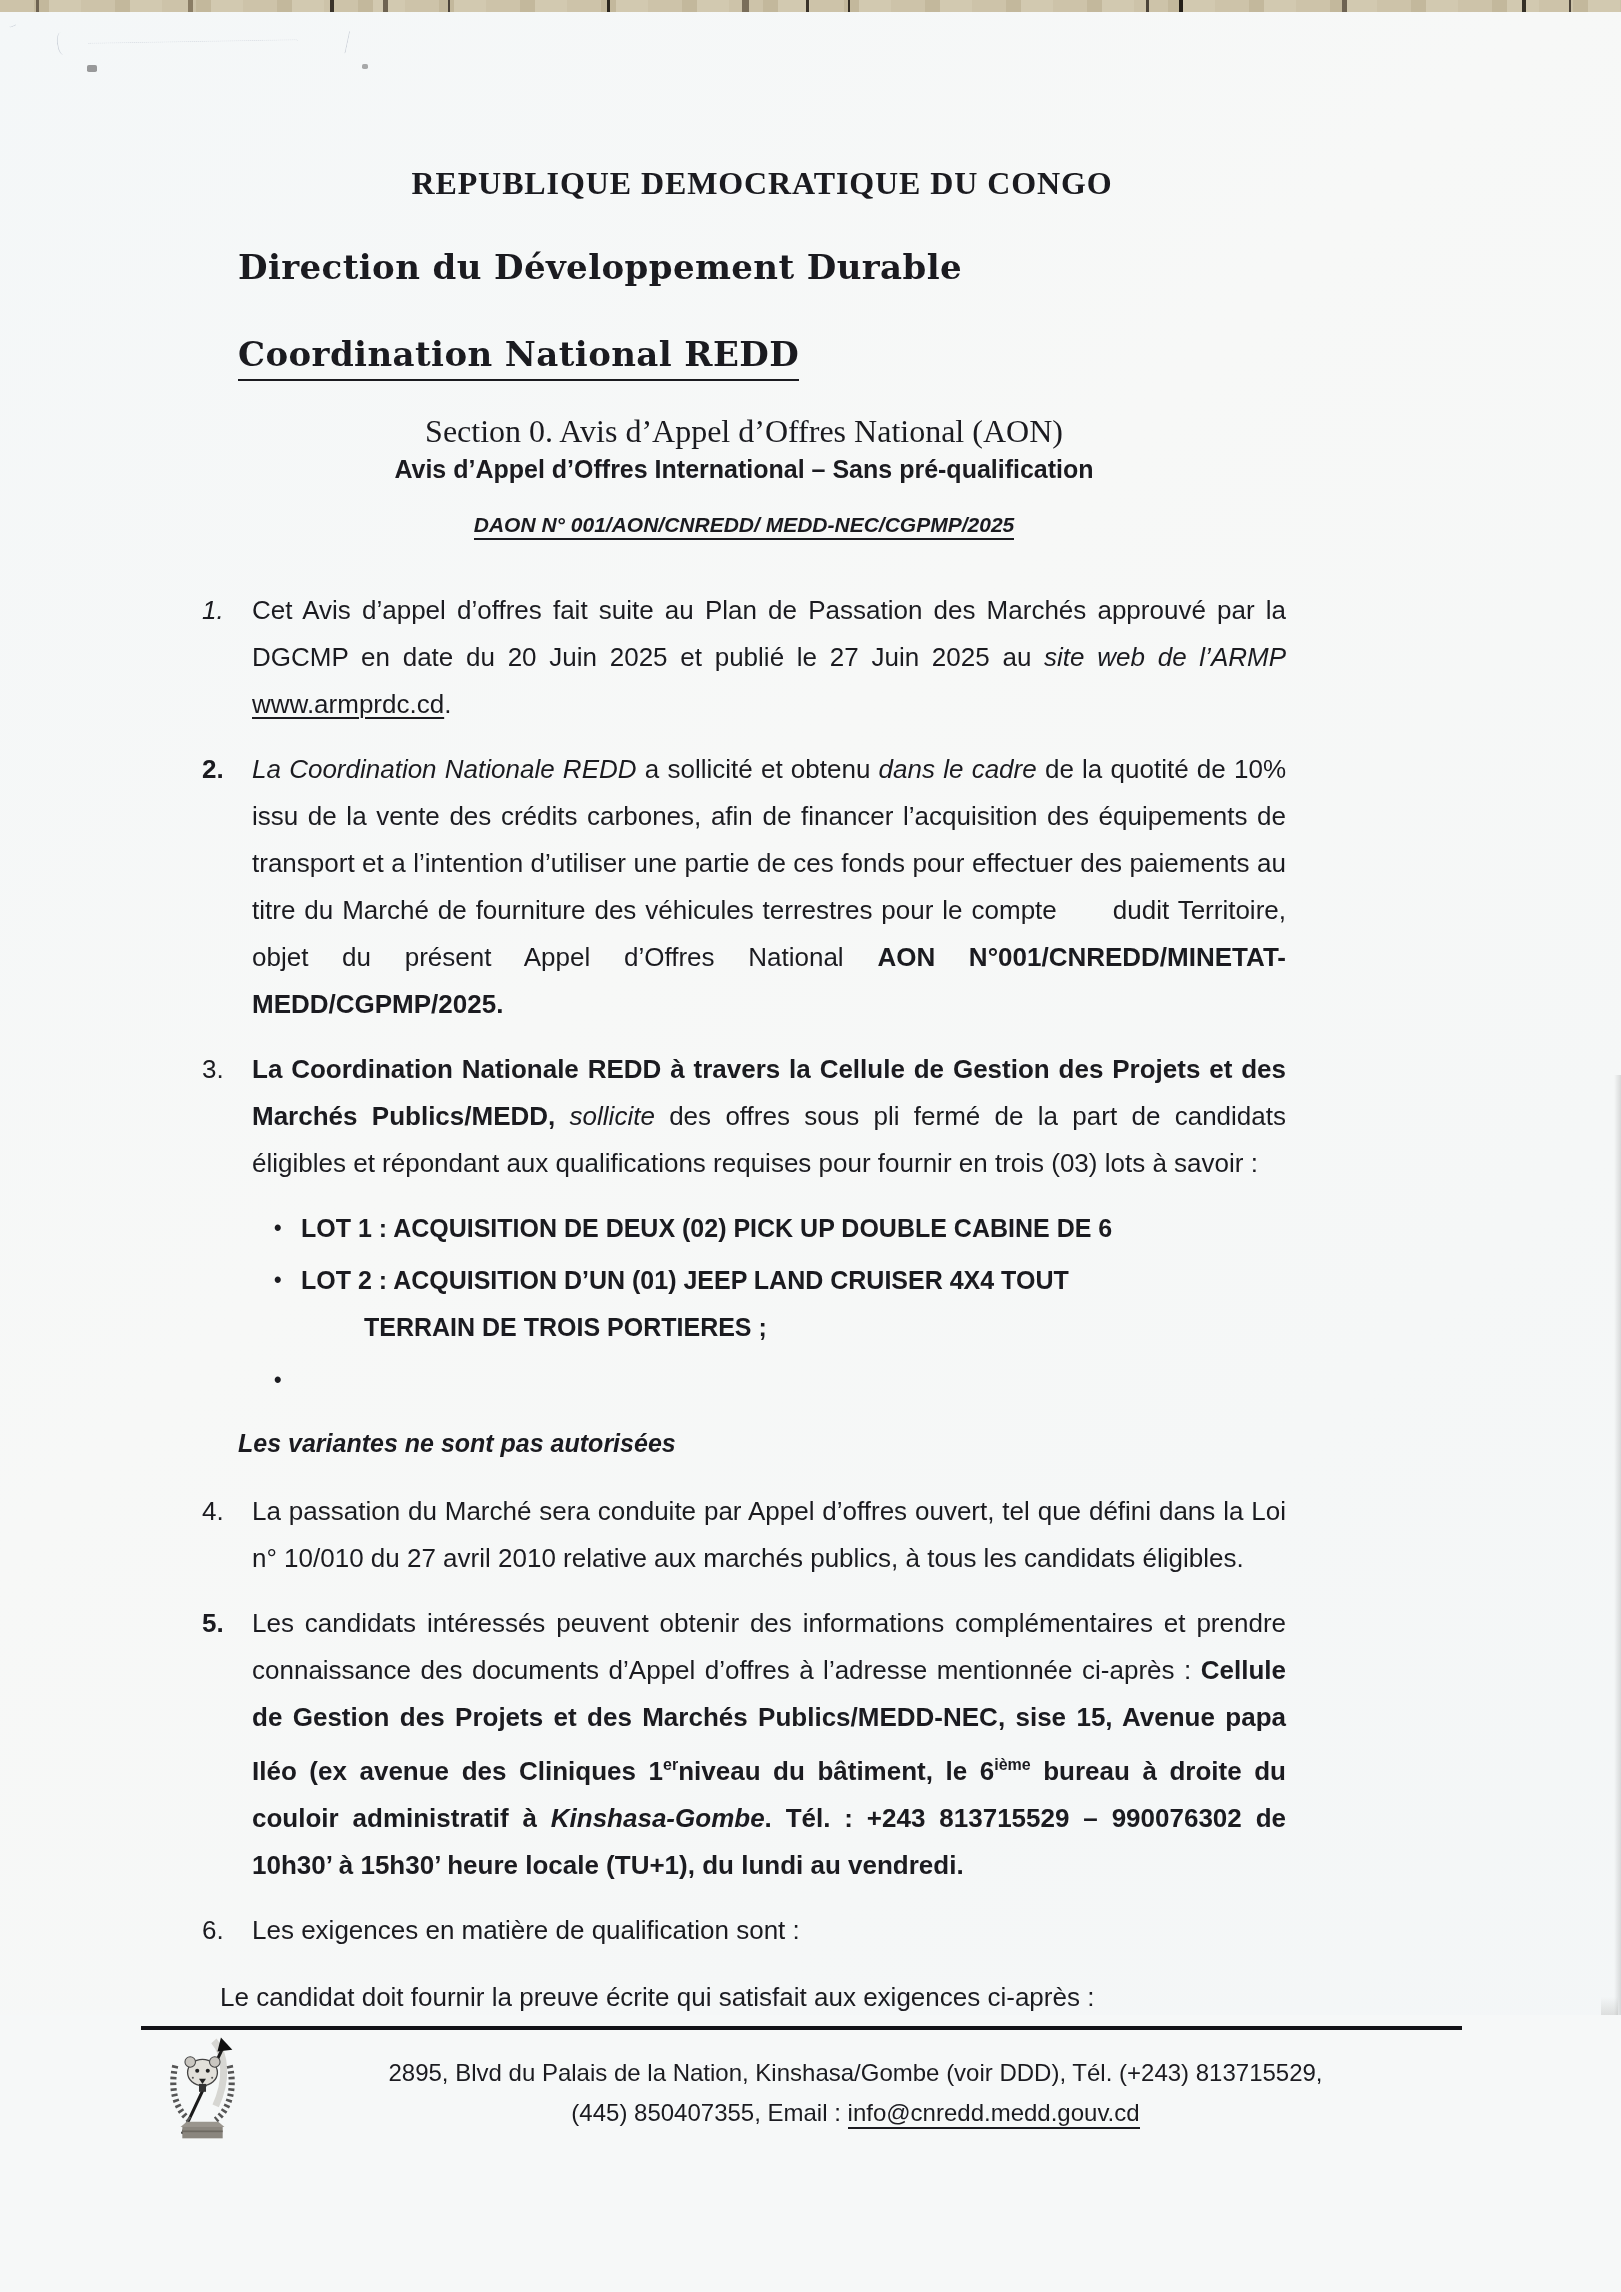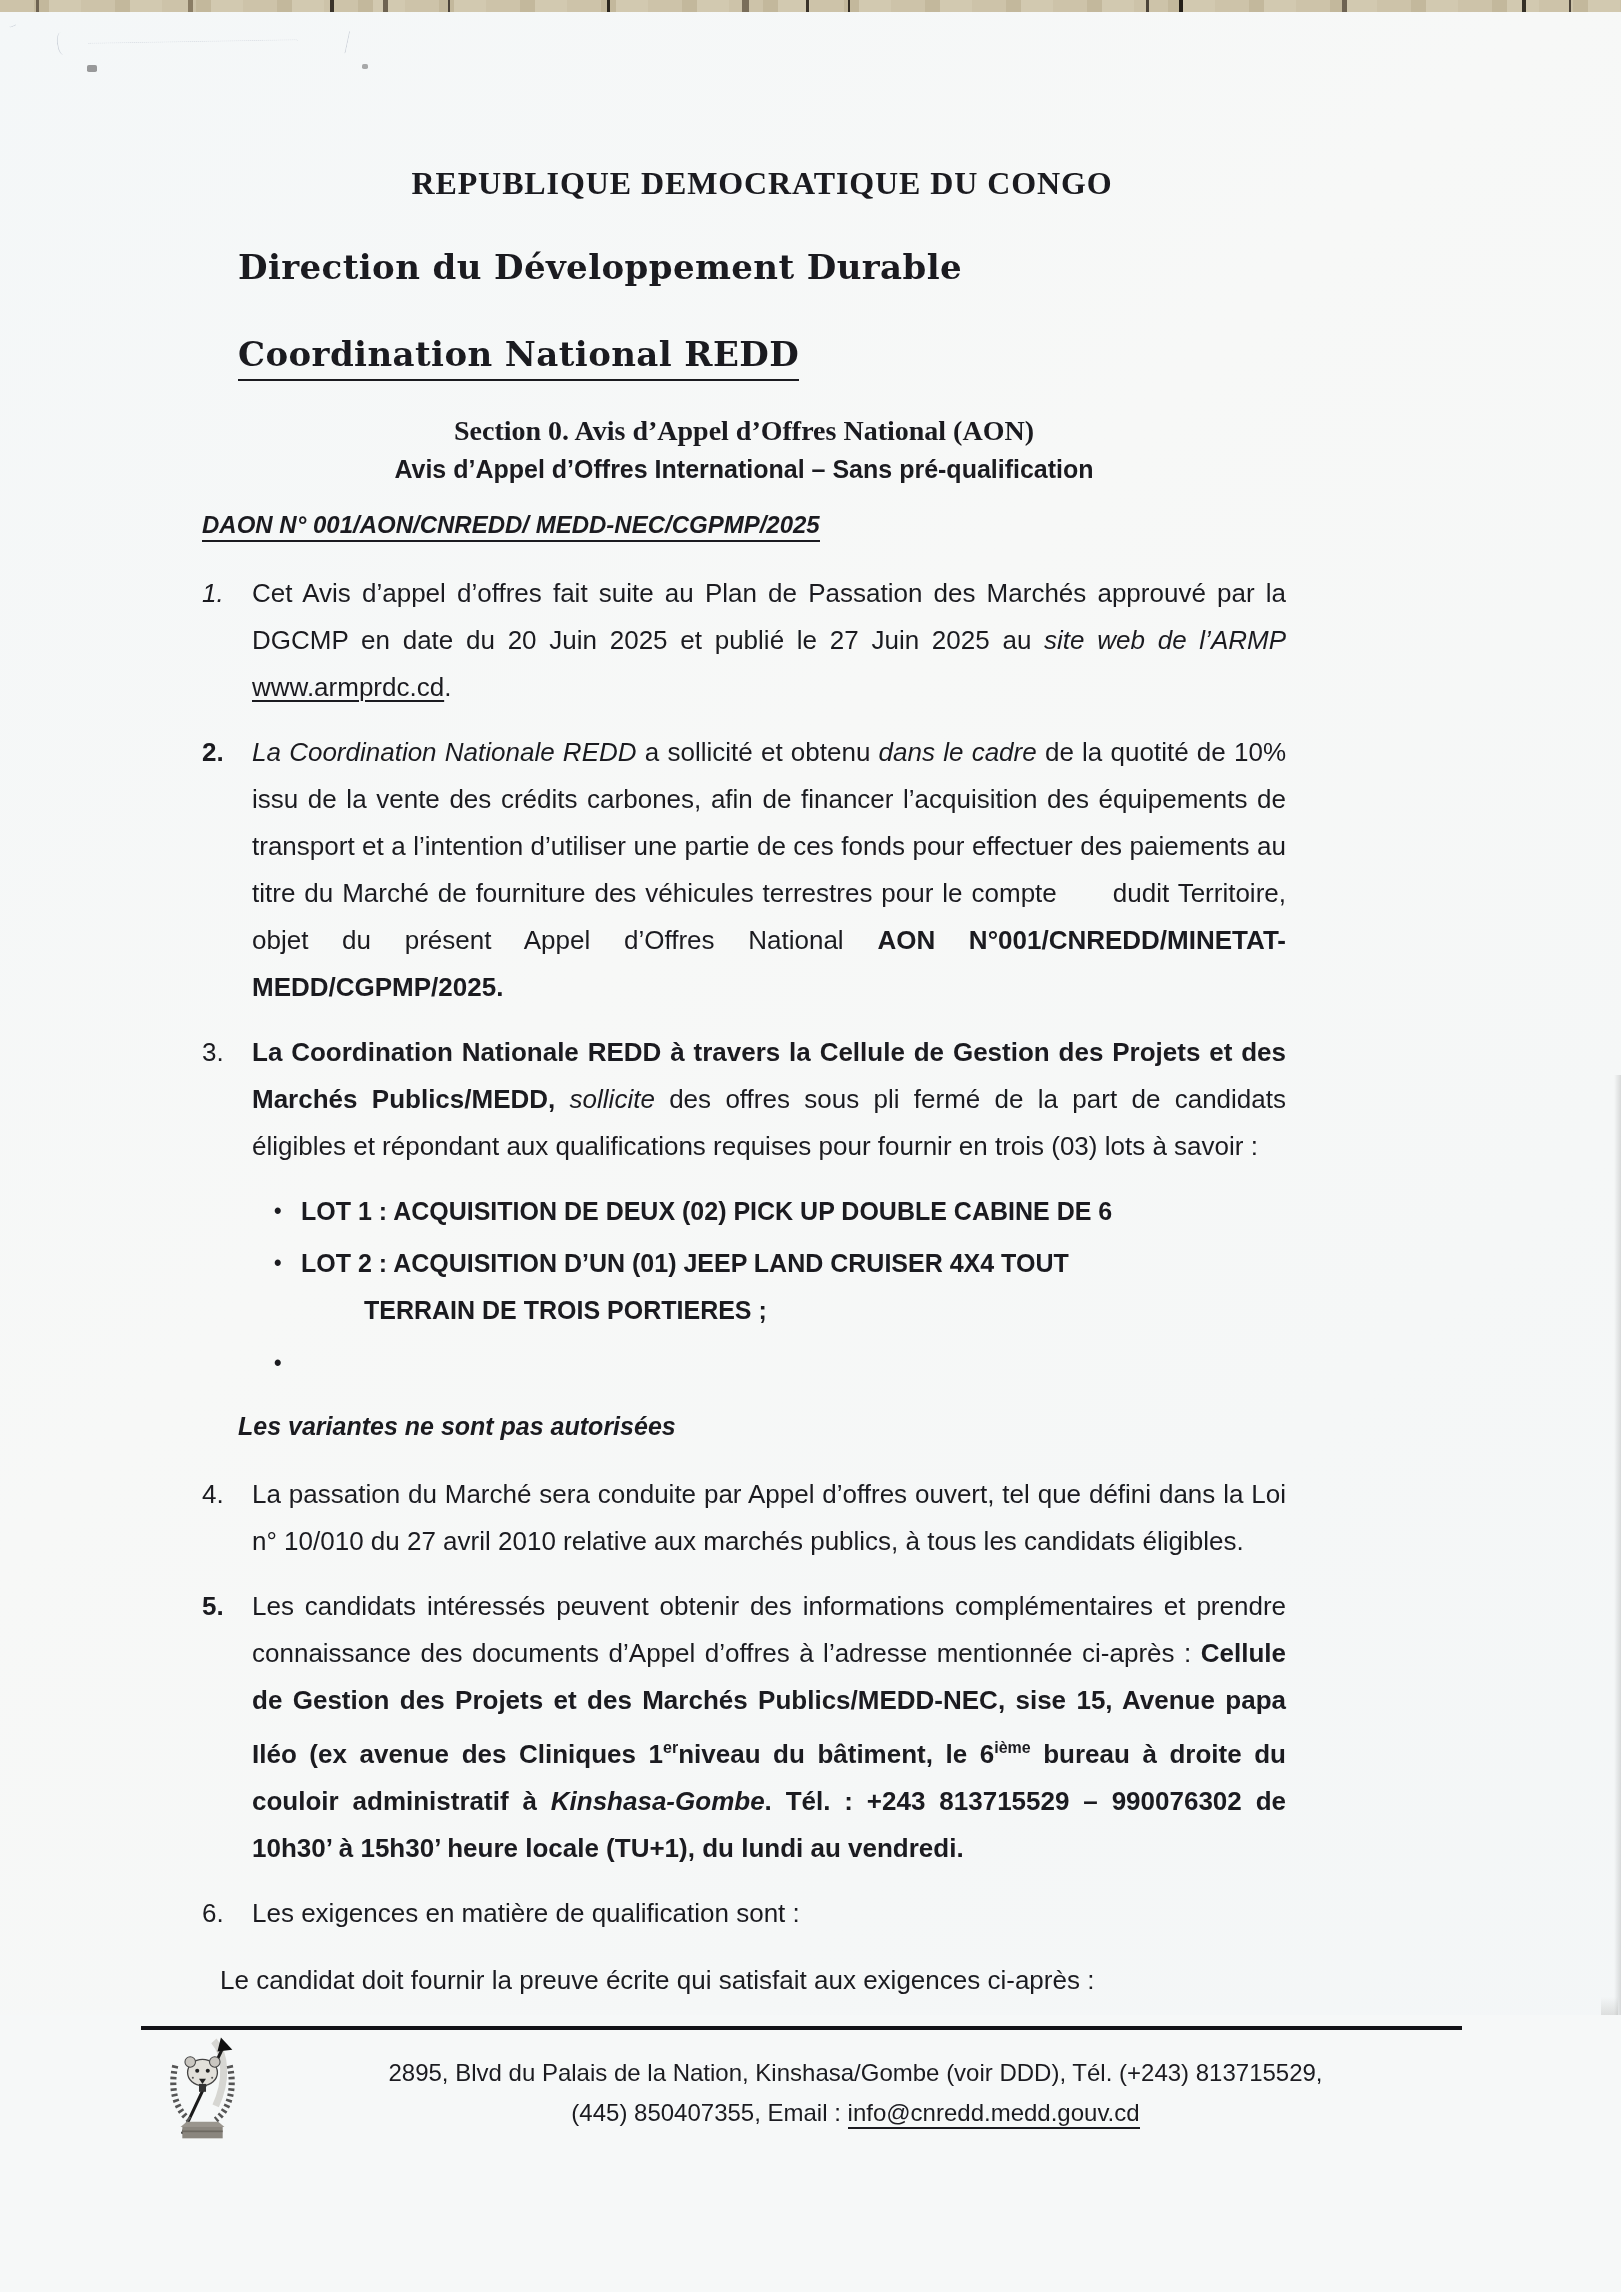"Section 0. Avis d’Appel d’Offres" .t-sec1 { font-size: 28px -> 32px; font-weight: bold -> normal }
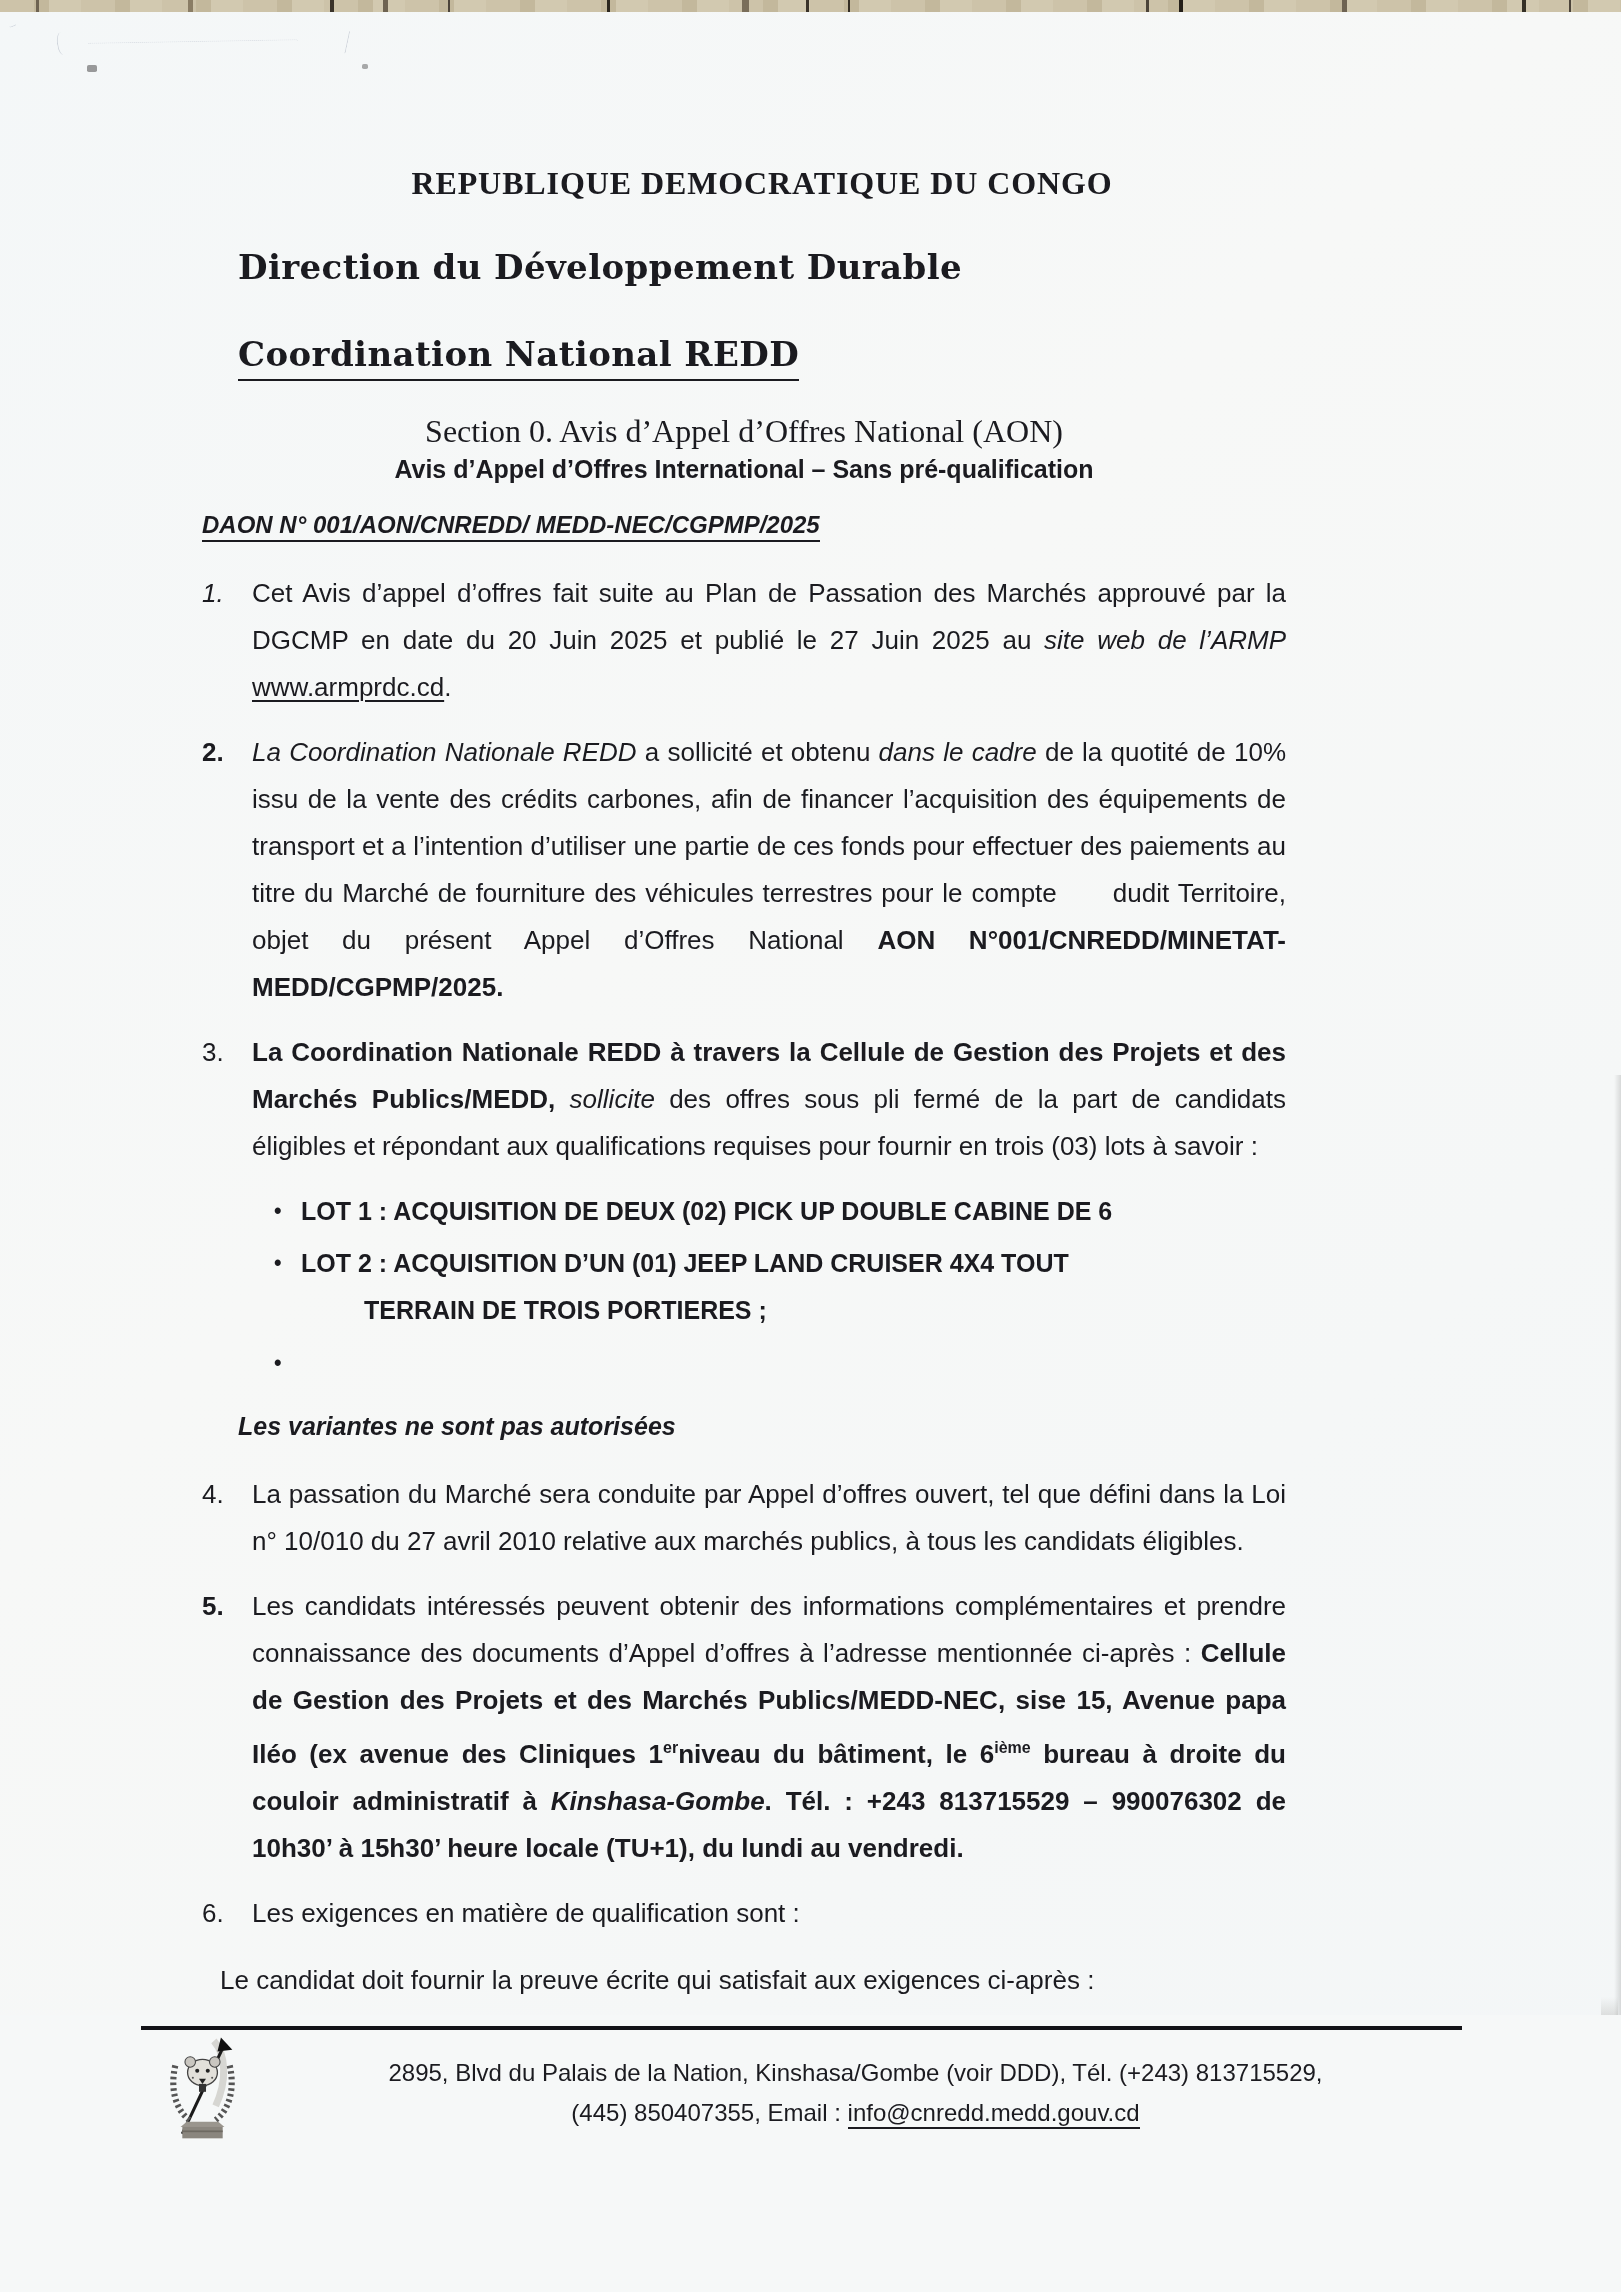"DAON N° 001/AON/CNREDD/" .t-daon { font-size: 24px -> 21px; margin-bottom: 29px -> 46px; text-align: left -> center }
